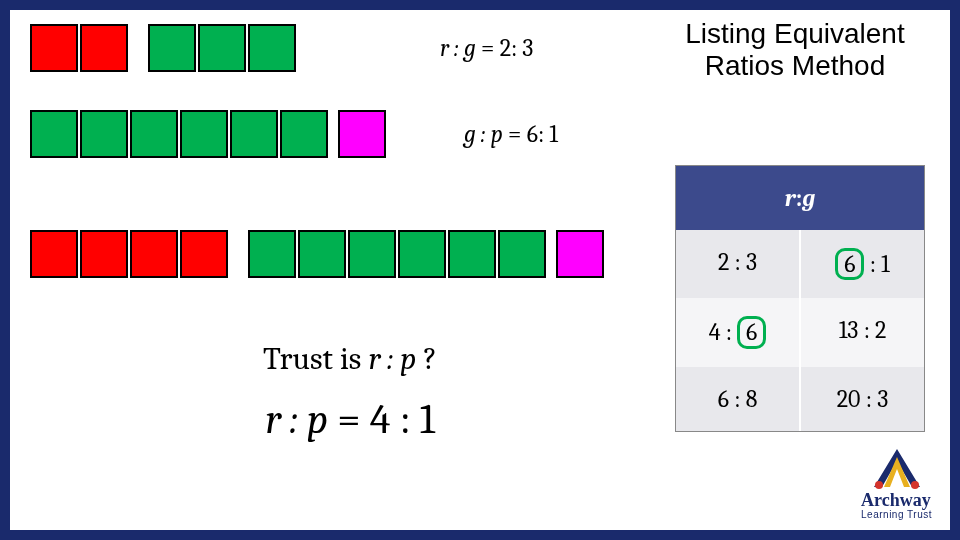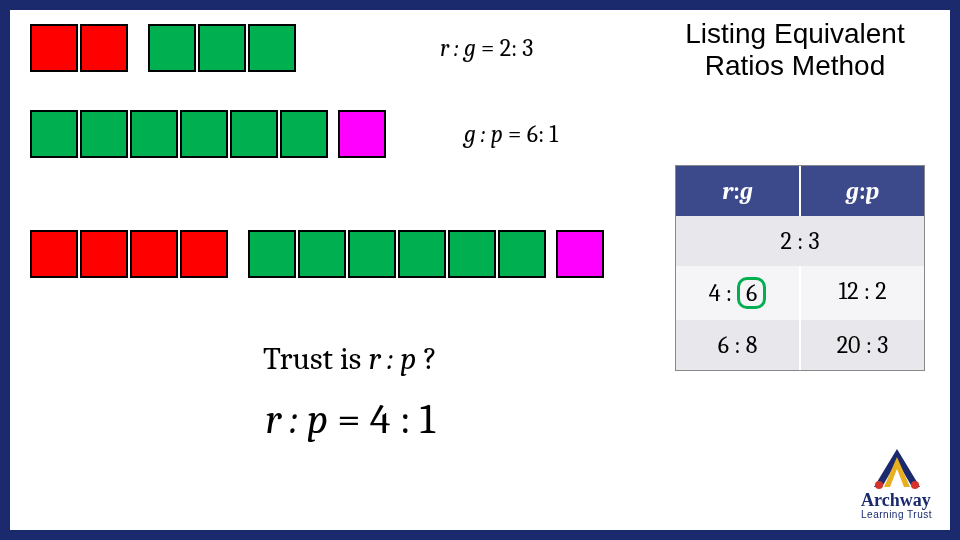"r:g" .tbl-cell { padding: 11px 4px -> 18px 4px }
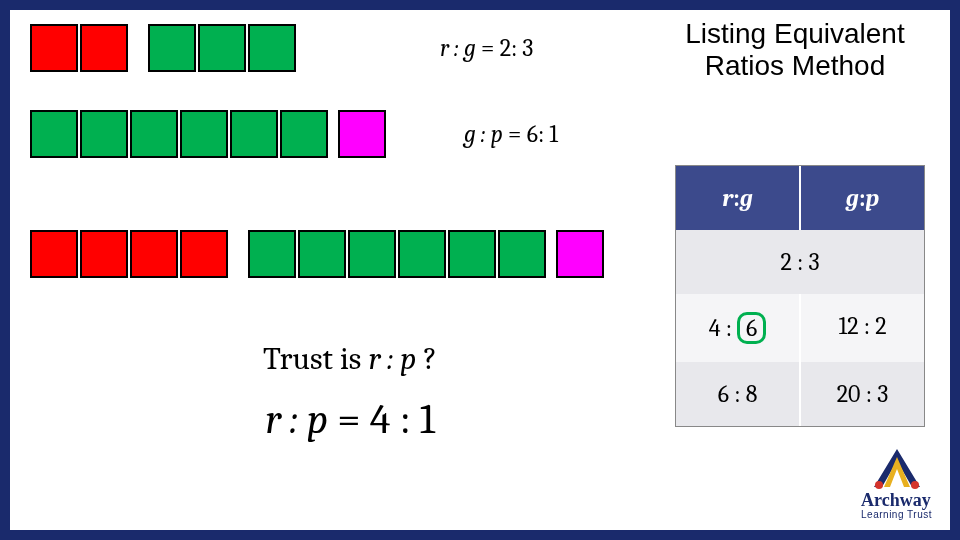"g:p" div.tbl-cell { html: <div> <span>g</span><span>:</span><span>p</span> </div> -> none }
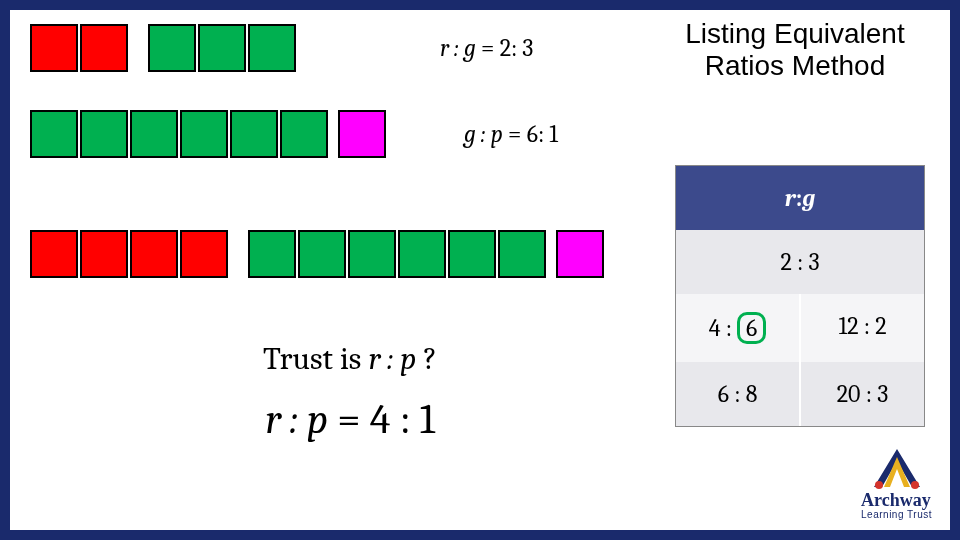"6 : 1" div.tbl-cell { html: none -> <div> <span>6</span> : <span>1</span> </div> }
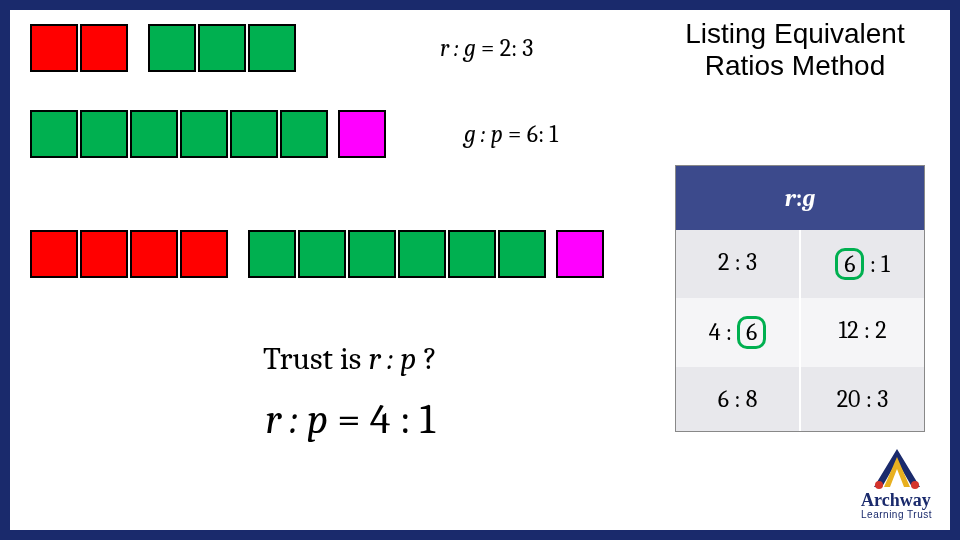"12" span { text: 12 -> 13 }
